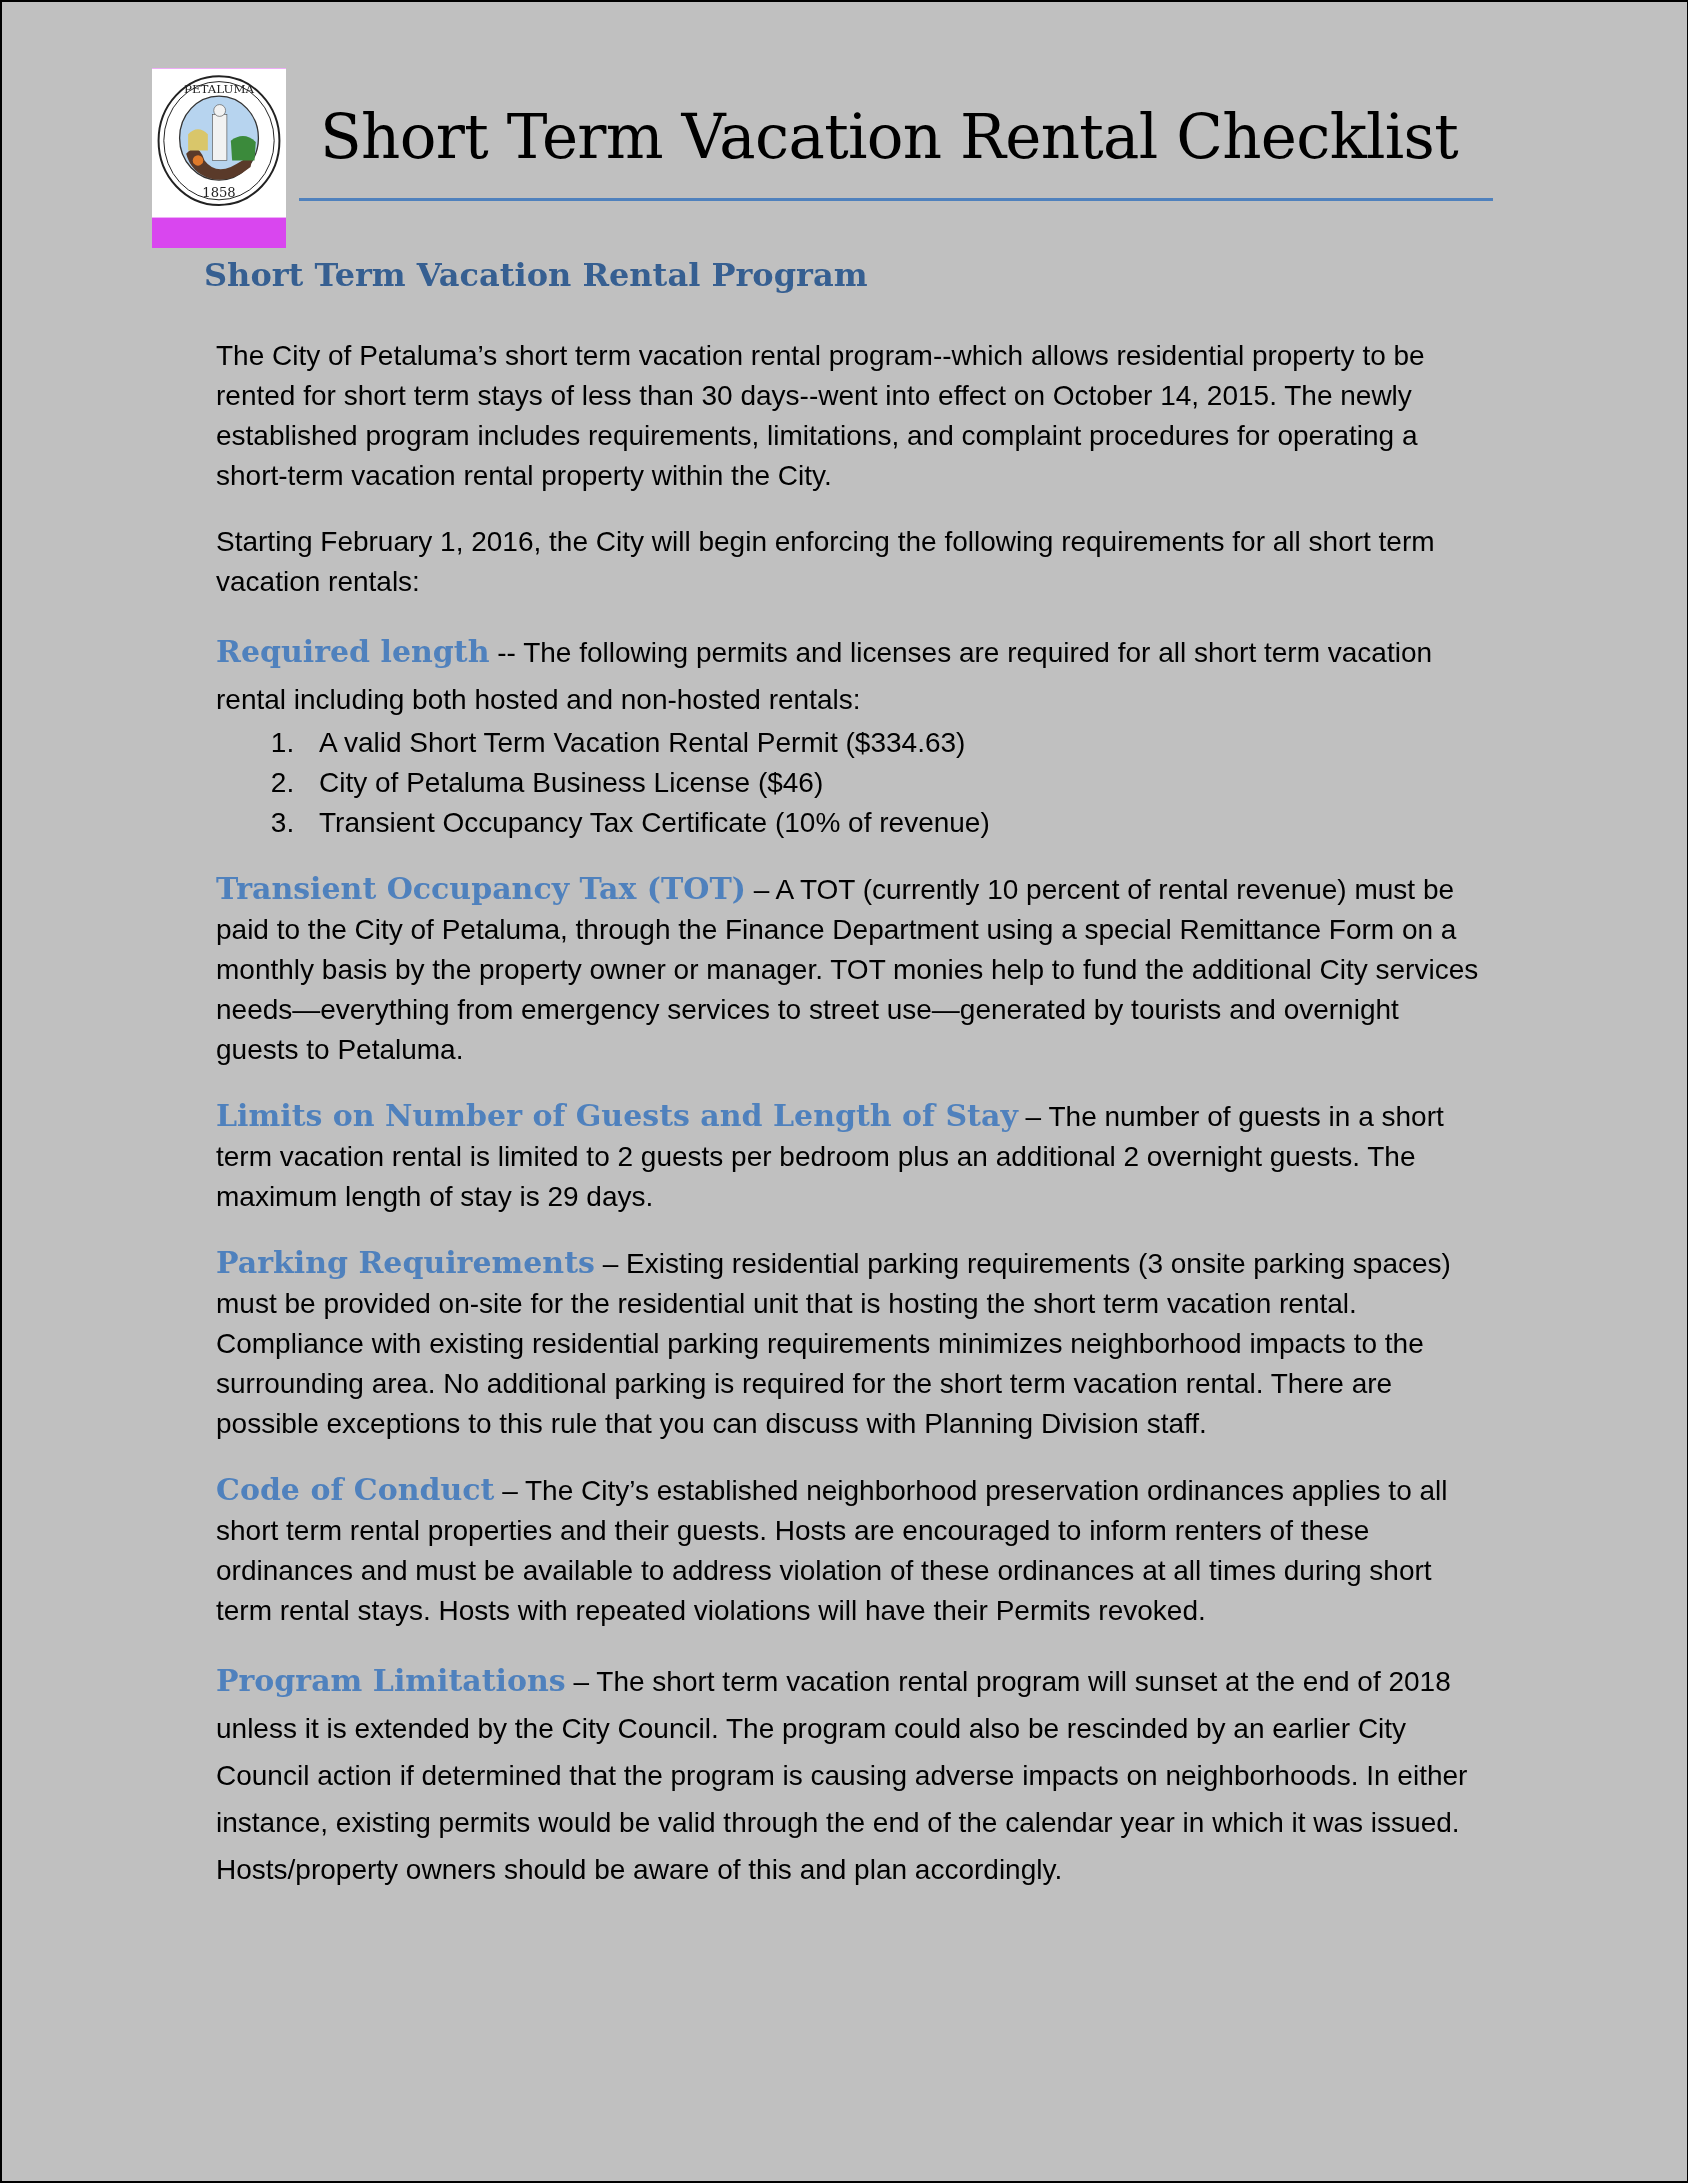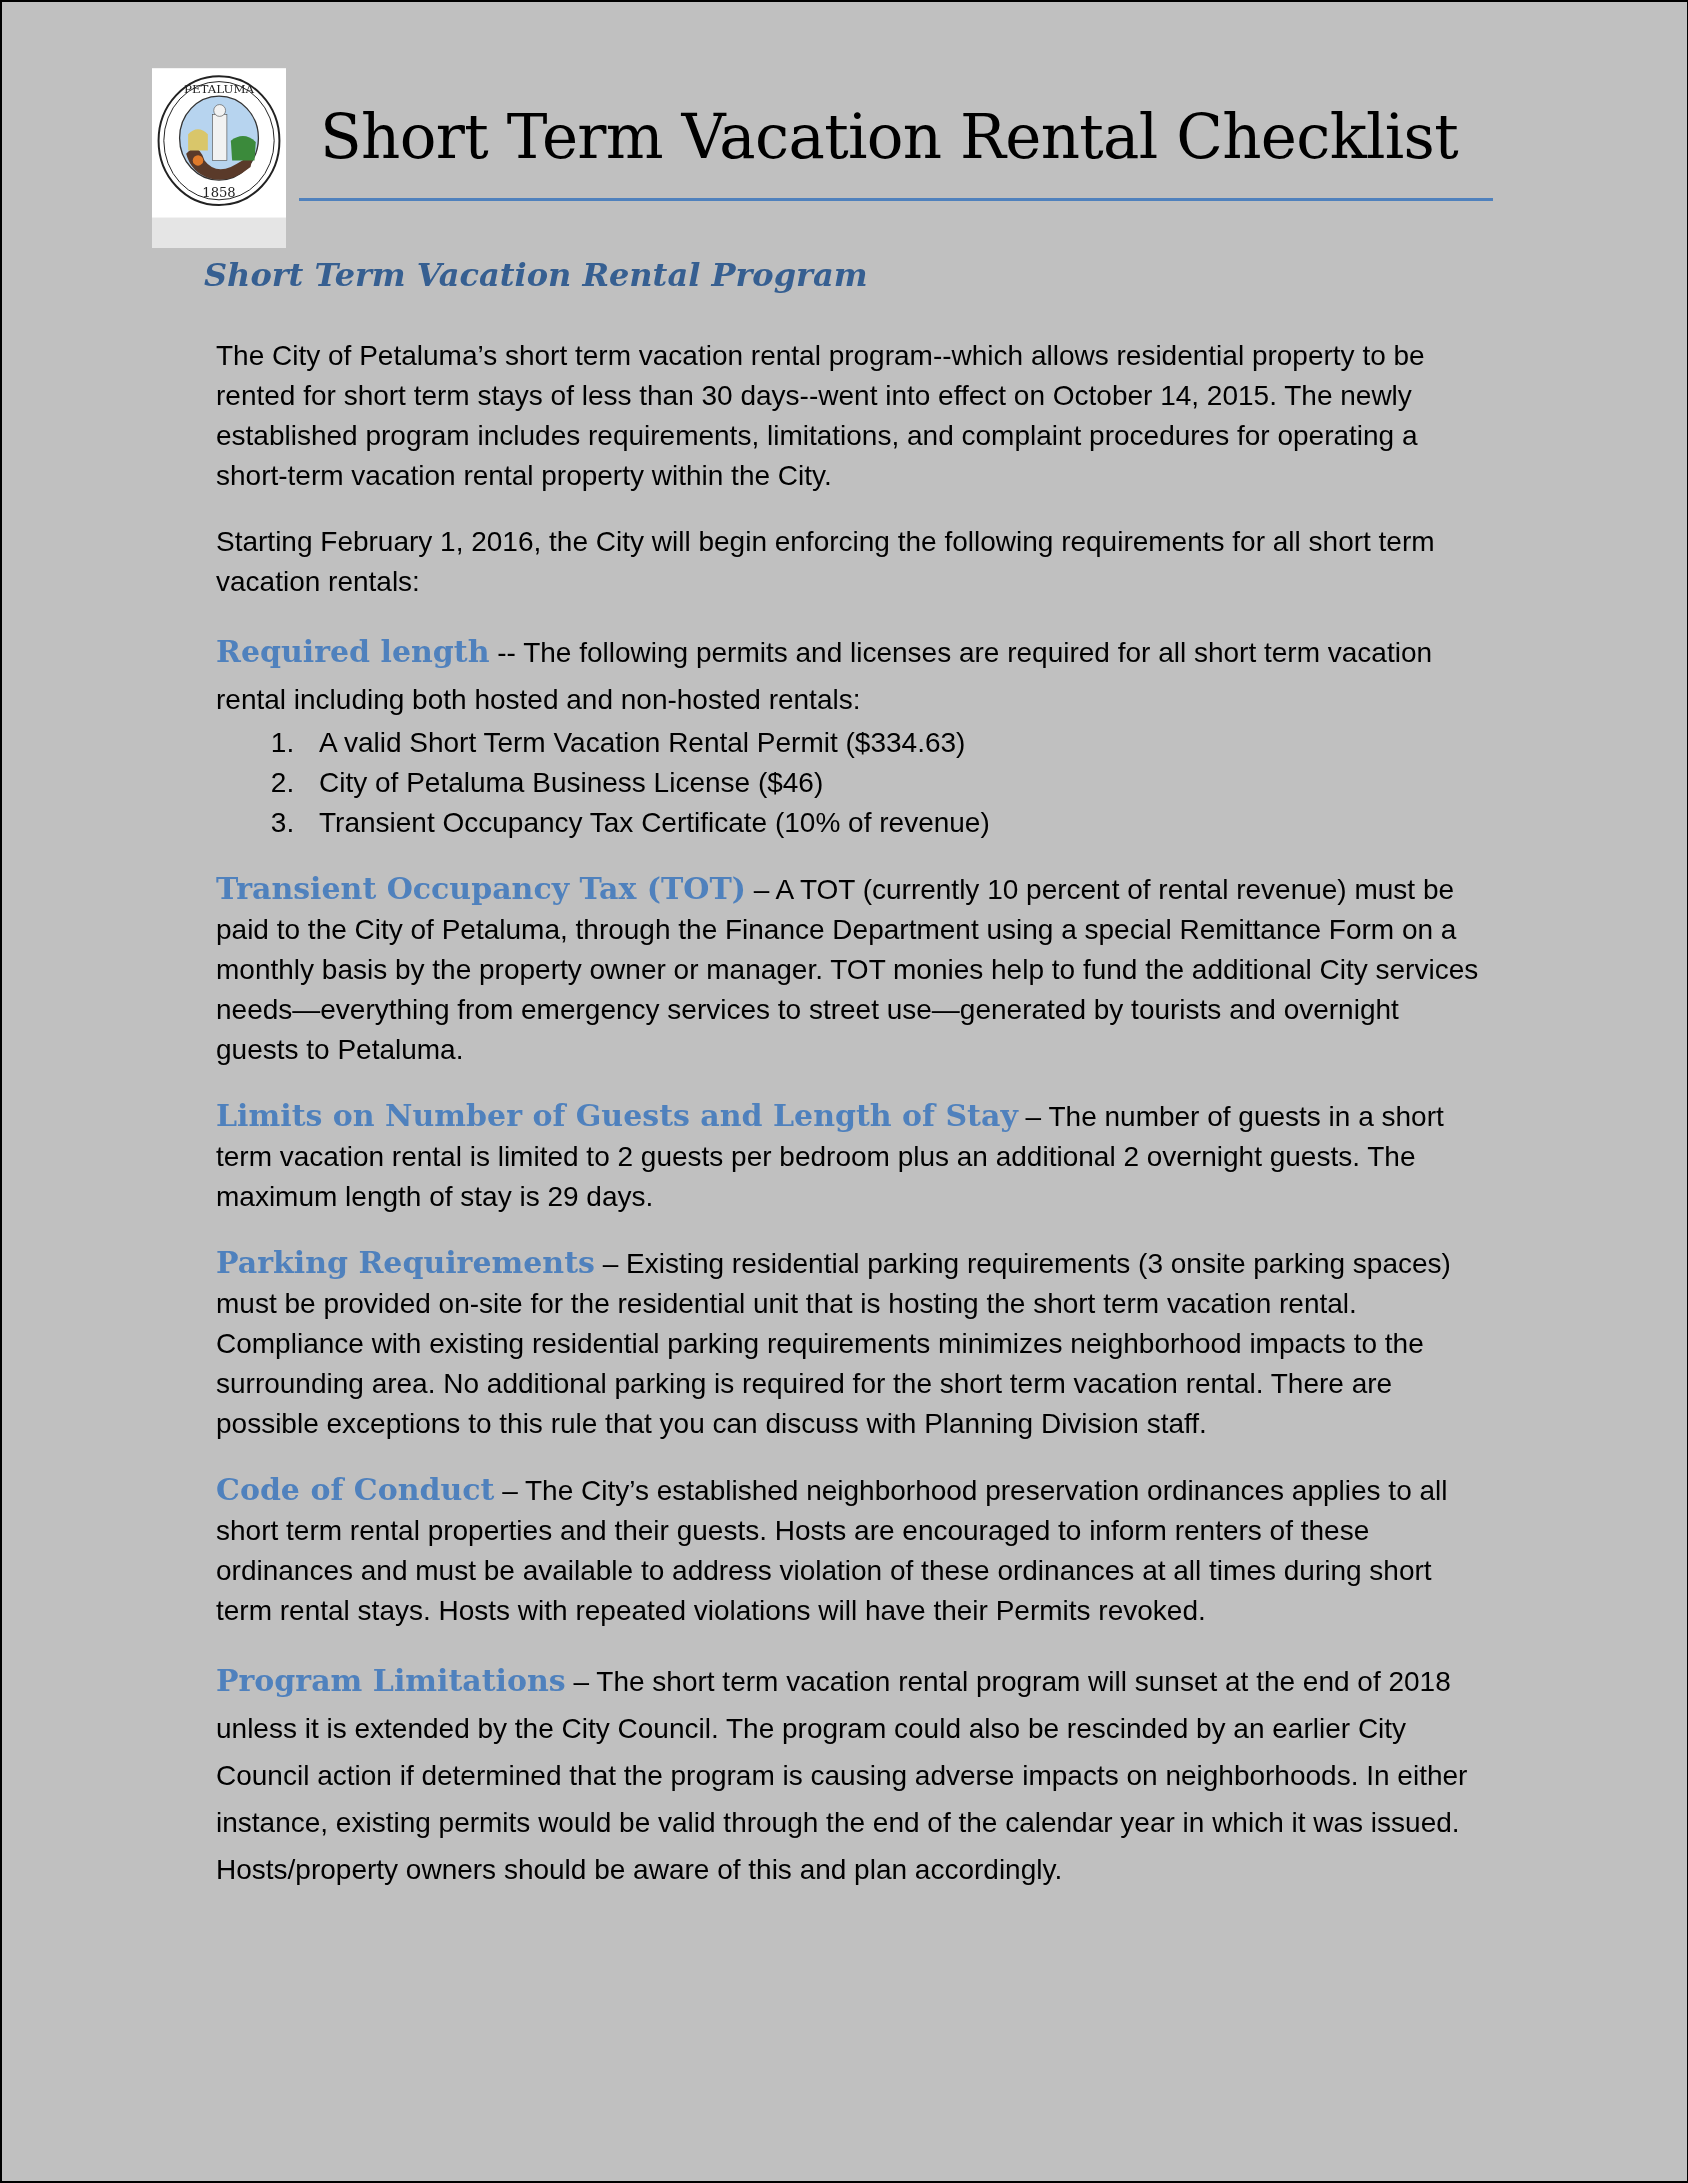"PETALUMA" .logo { background: #e5e5e5 -> #d946ef }
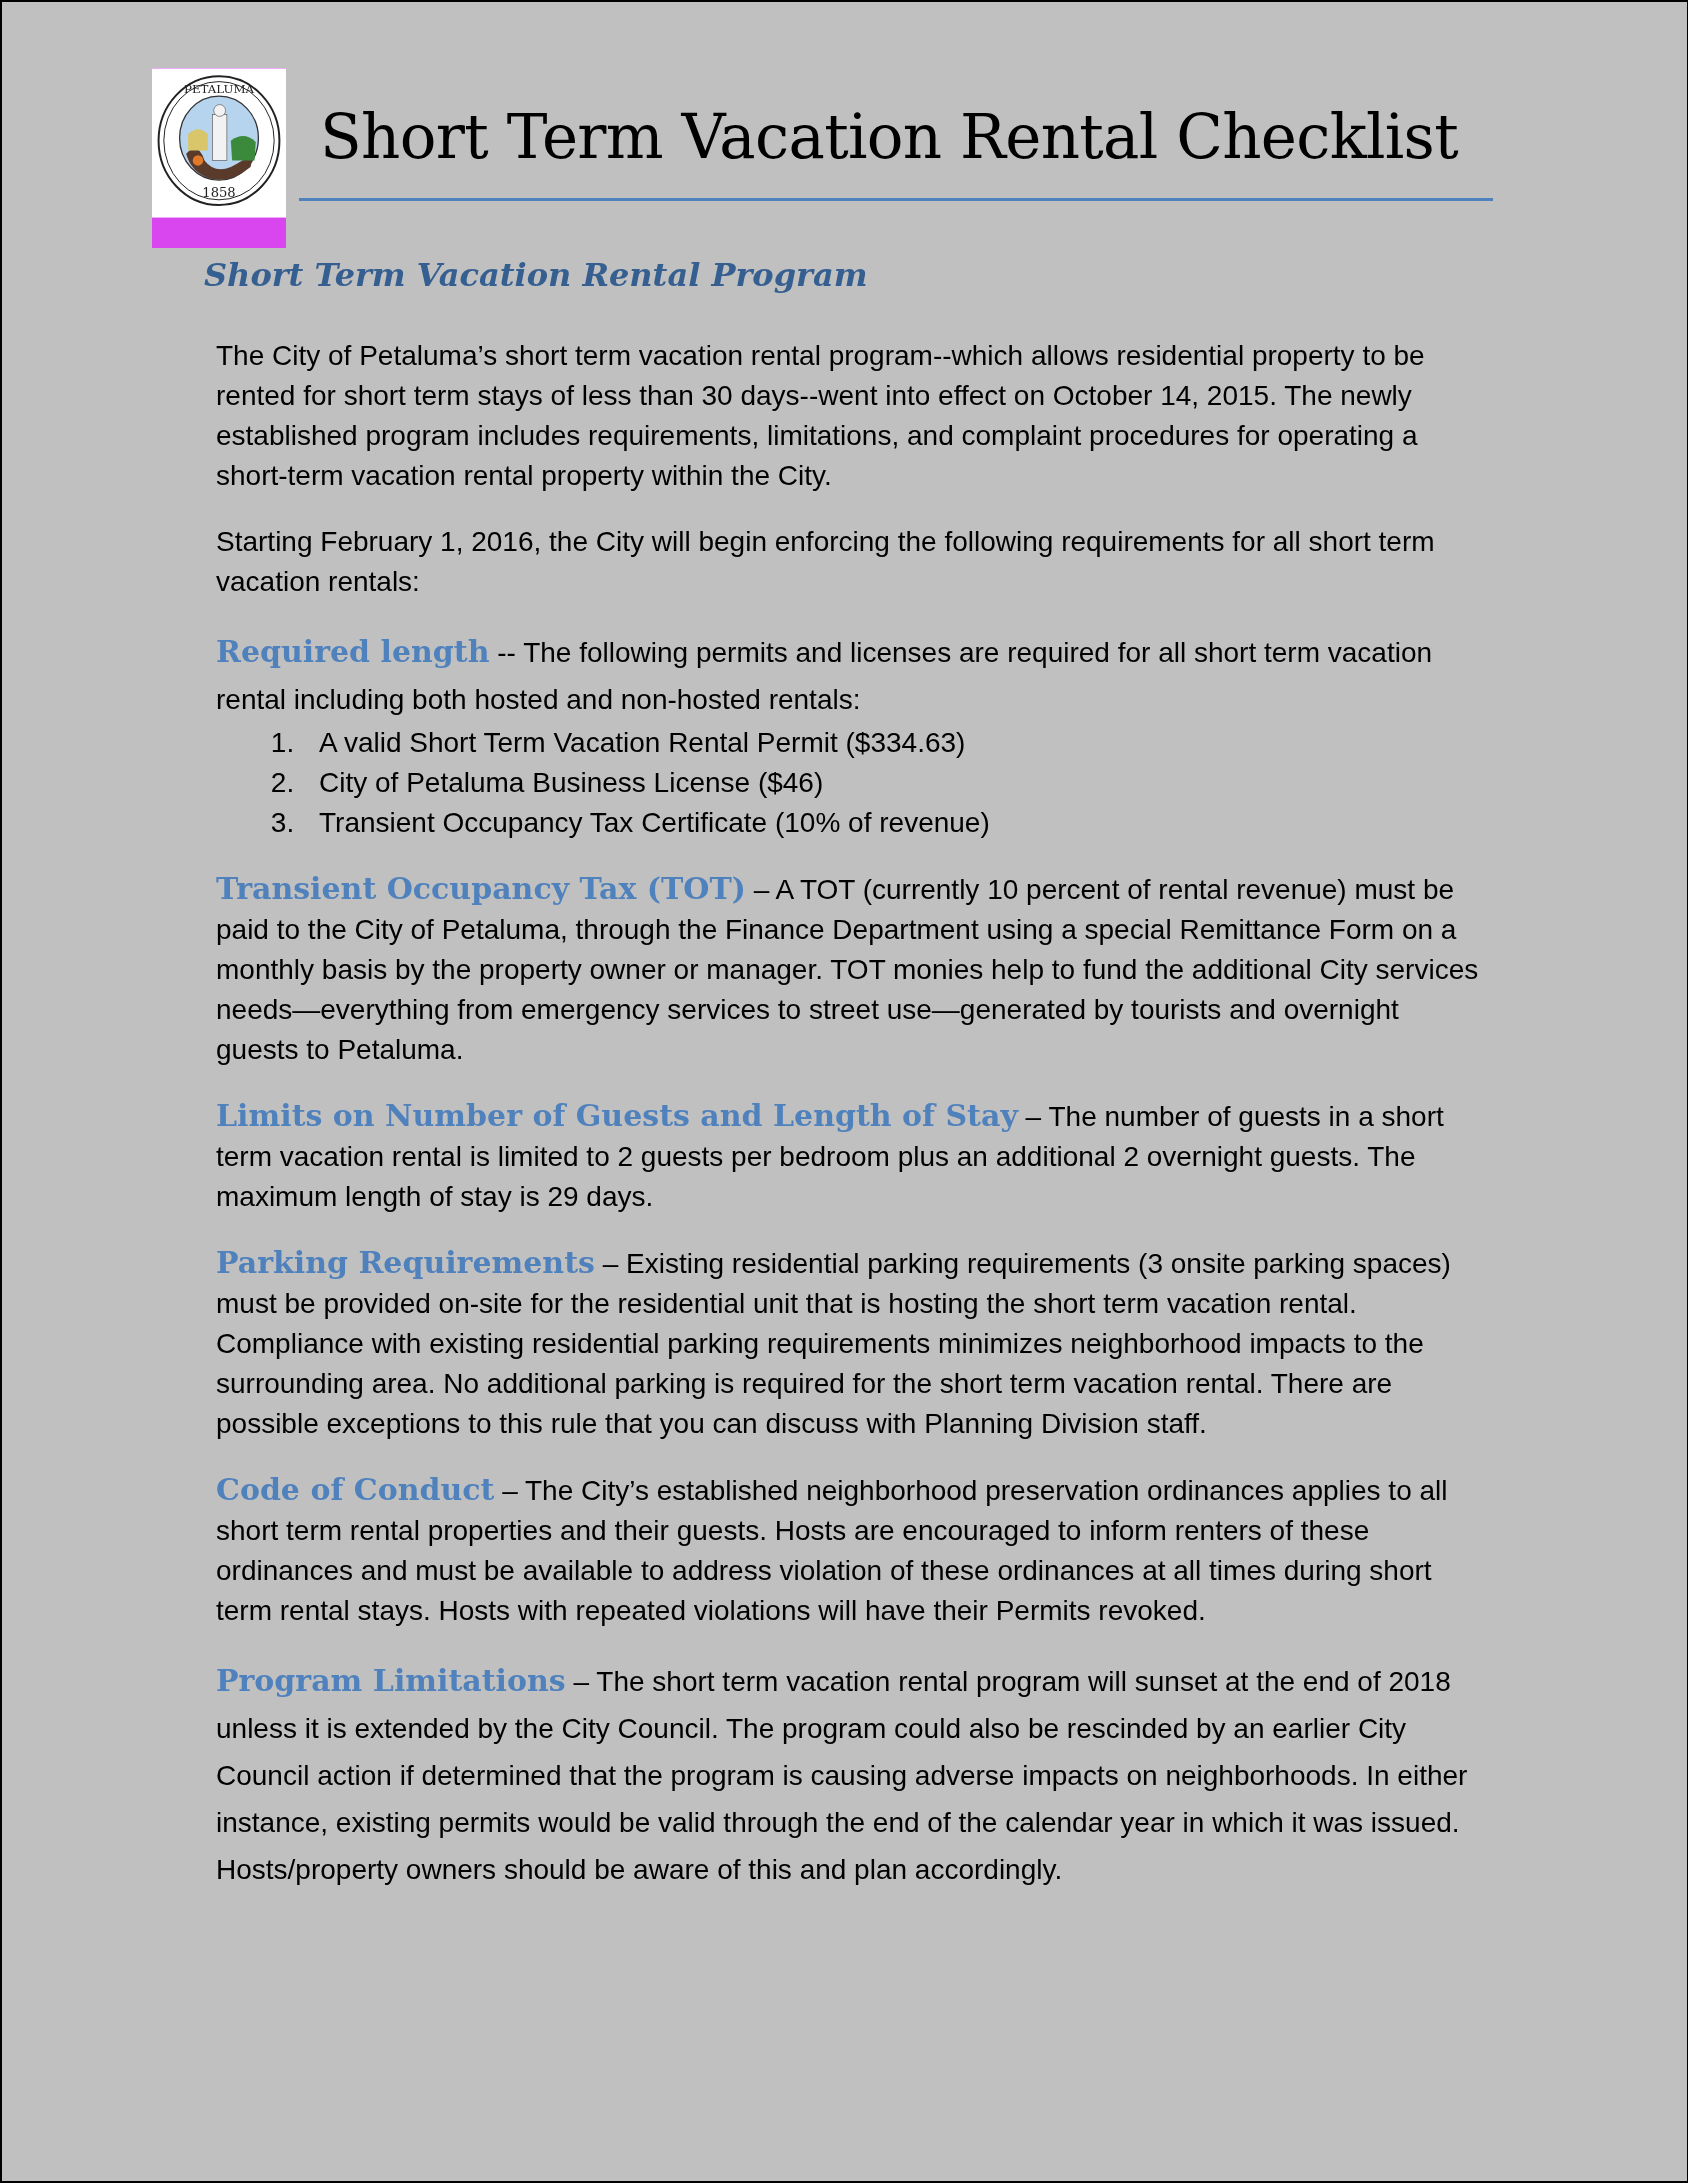"Short Term Vacation Rental Program" .h-program { font-style: italic -> none }
